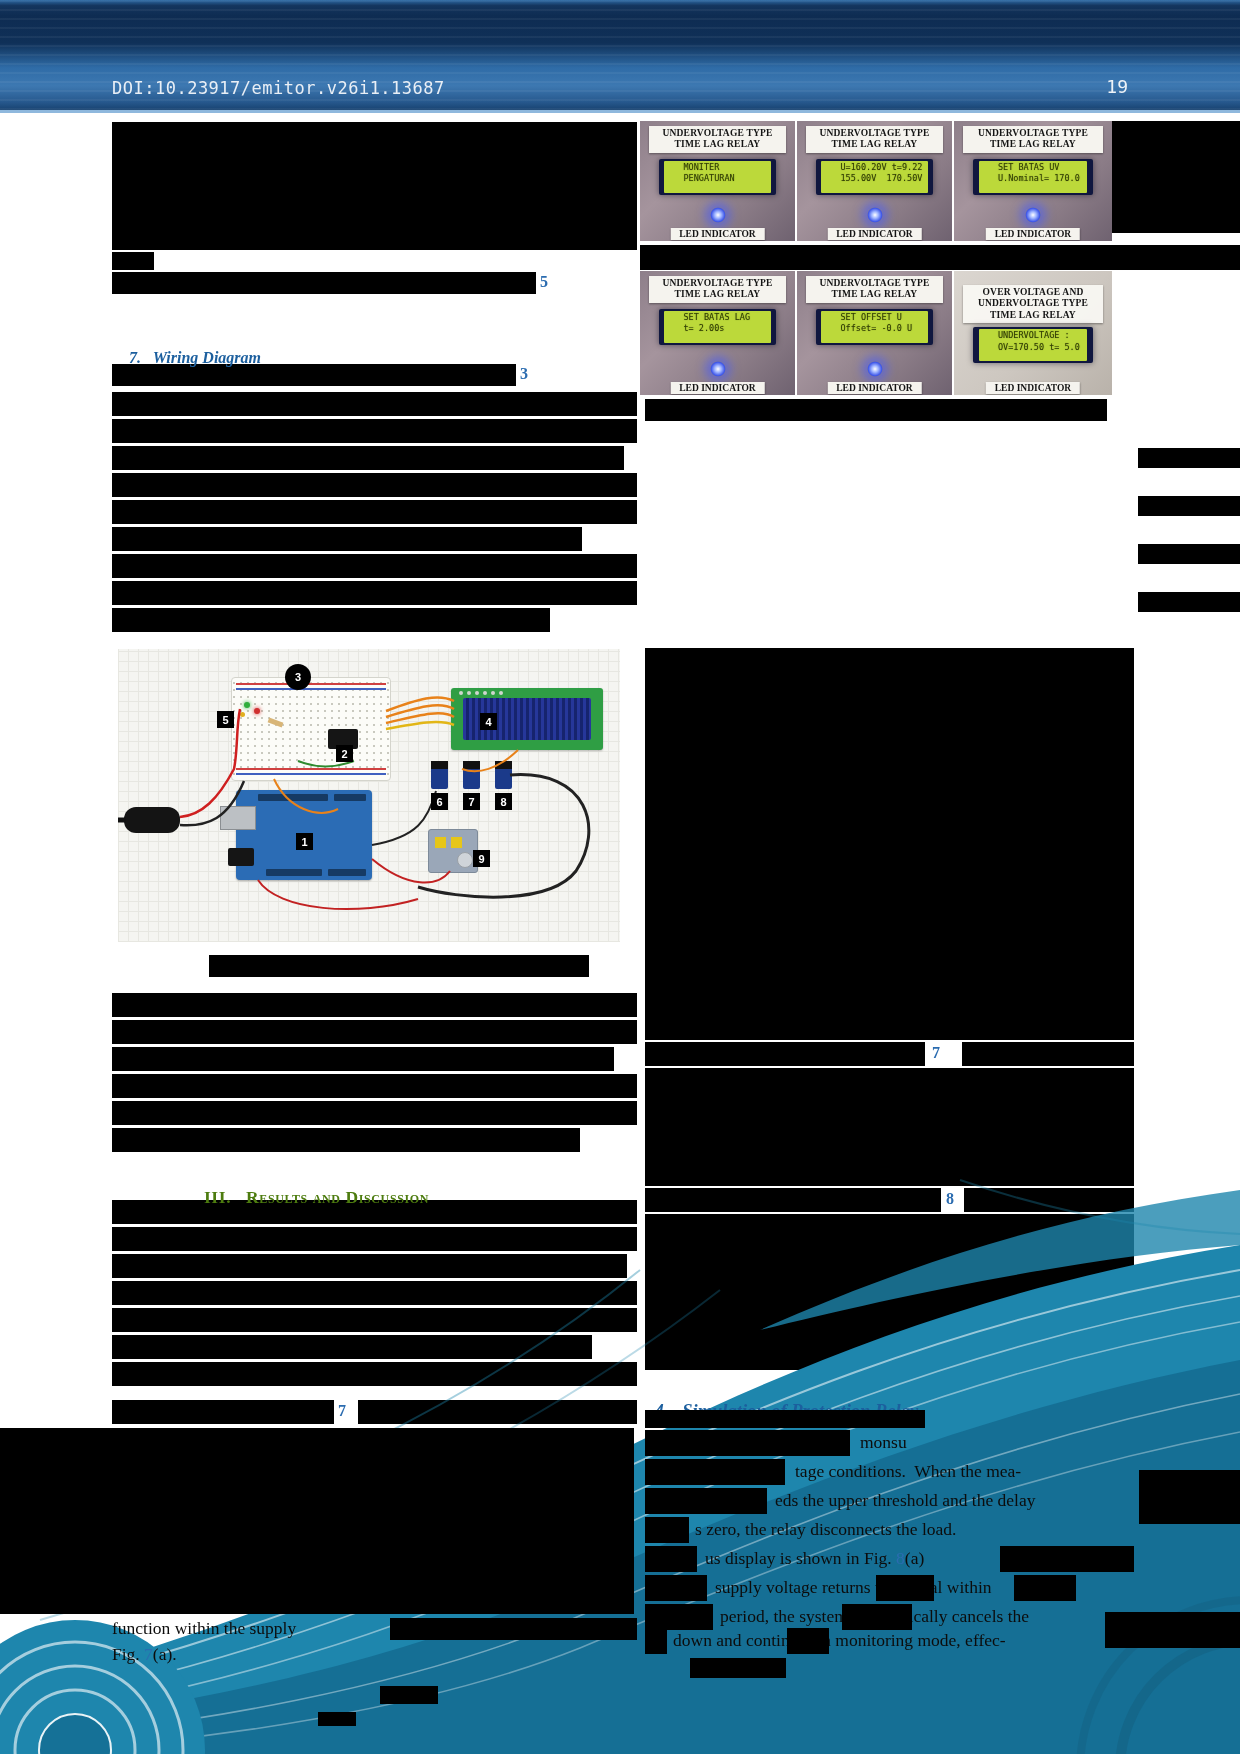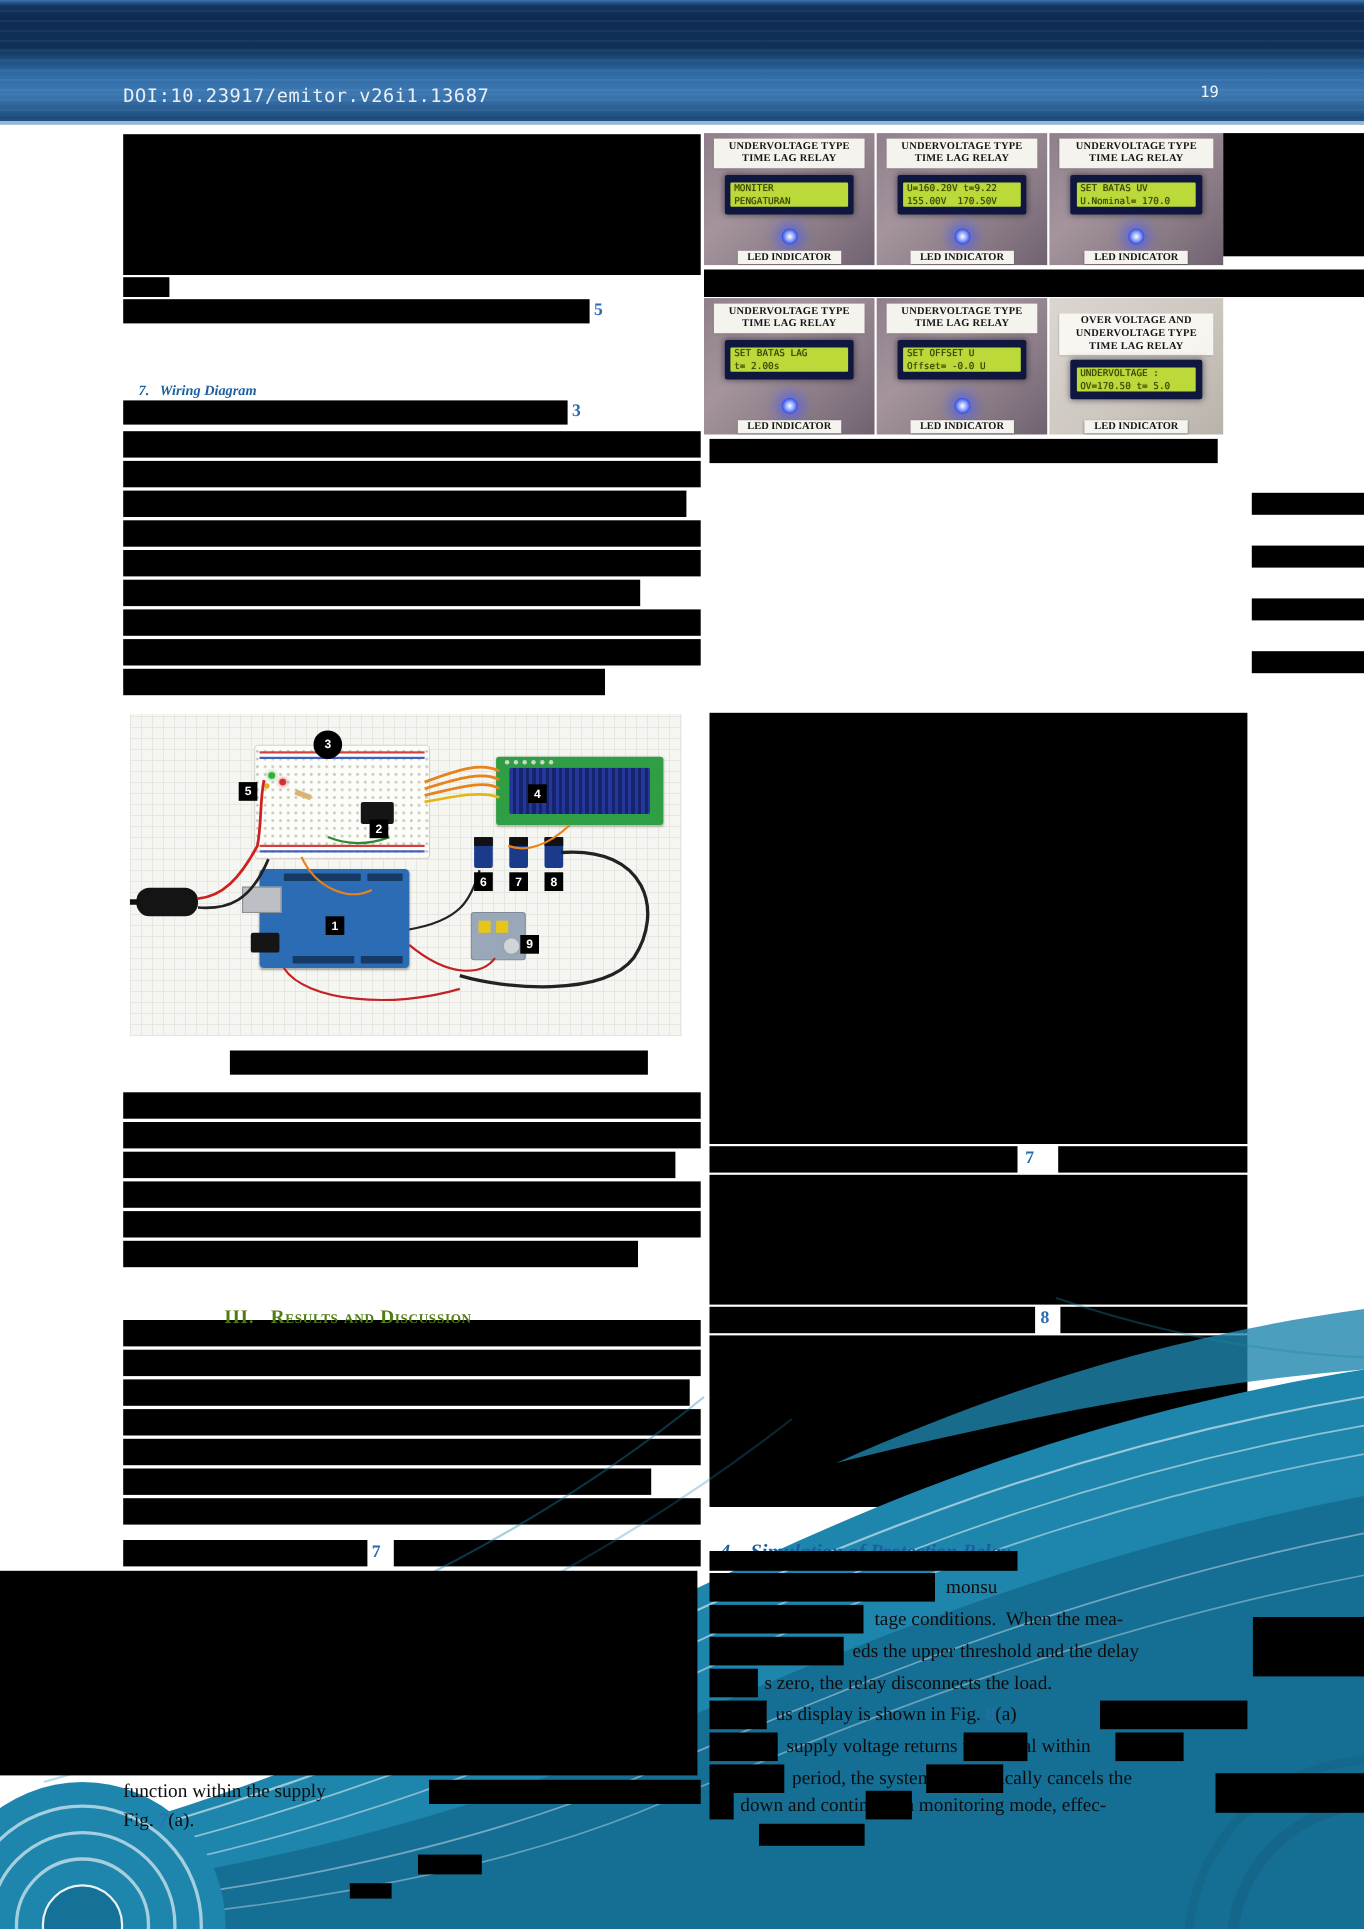"19" .pageno { font-size: 14px -> 18px; right: 132px -> 112px }
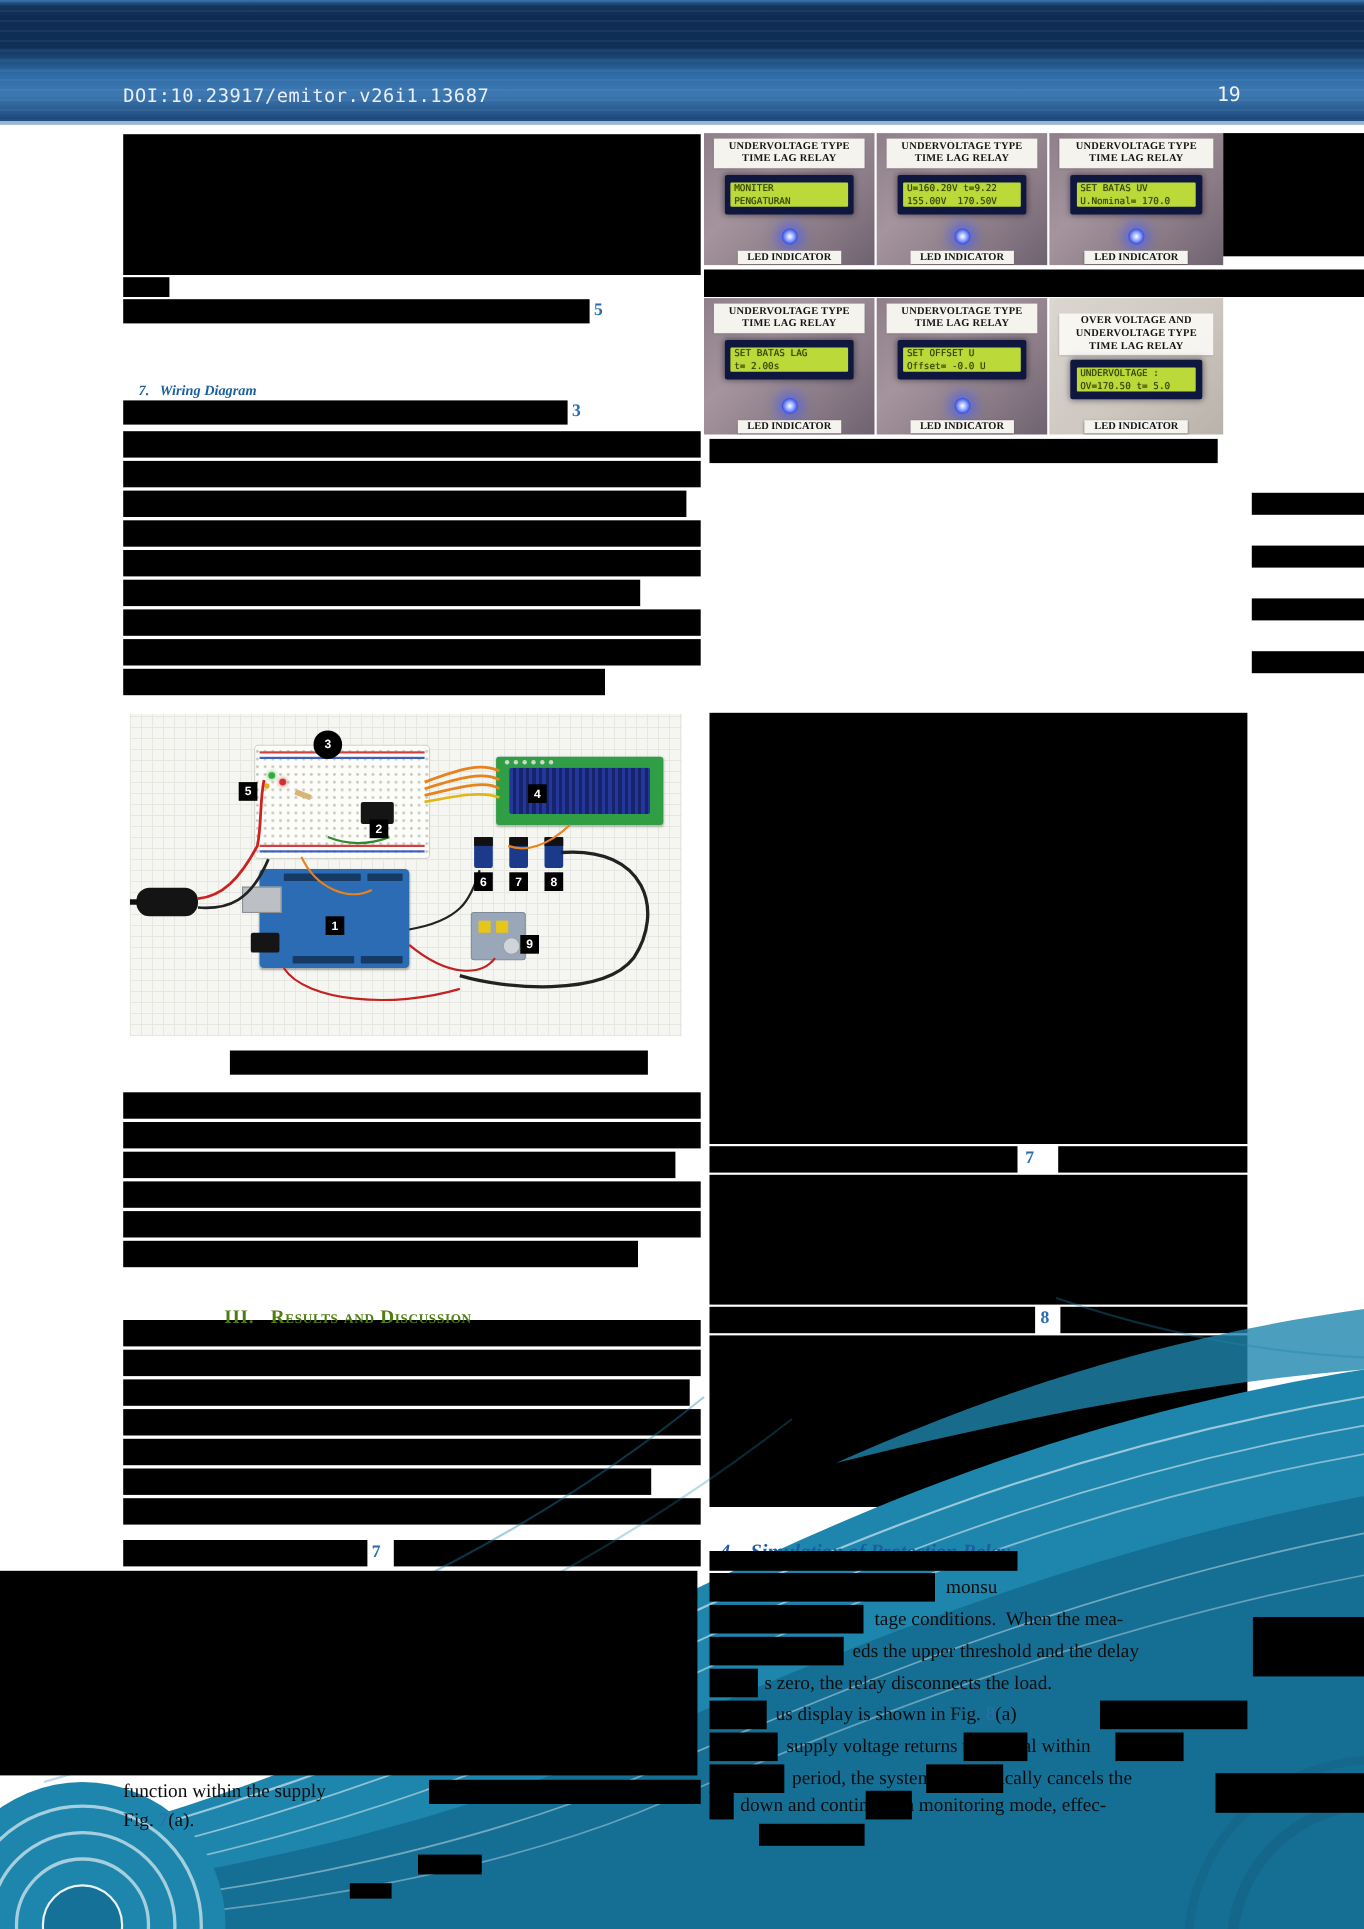"MONITER" .lcd { height: 22px -> 32px; padding: 1px 3px -> 1px 19px }
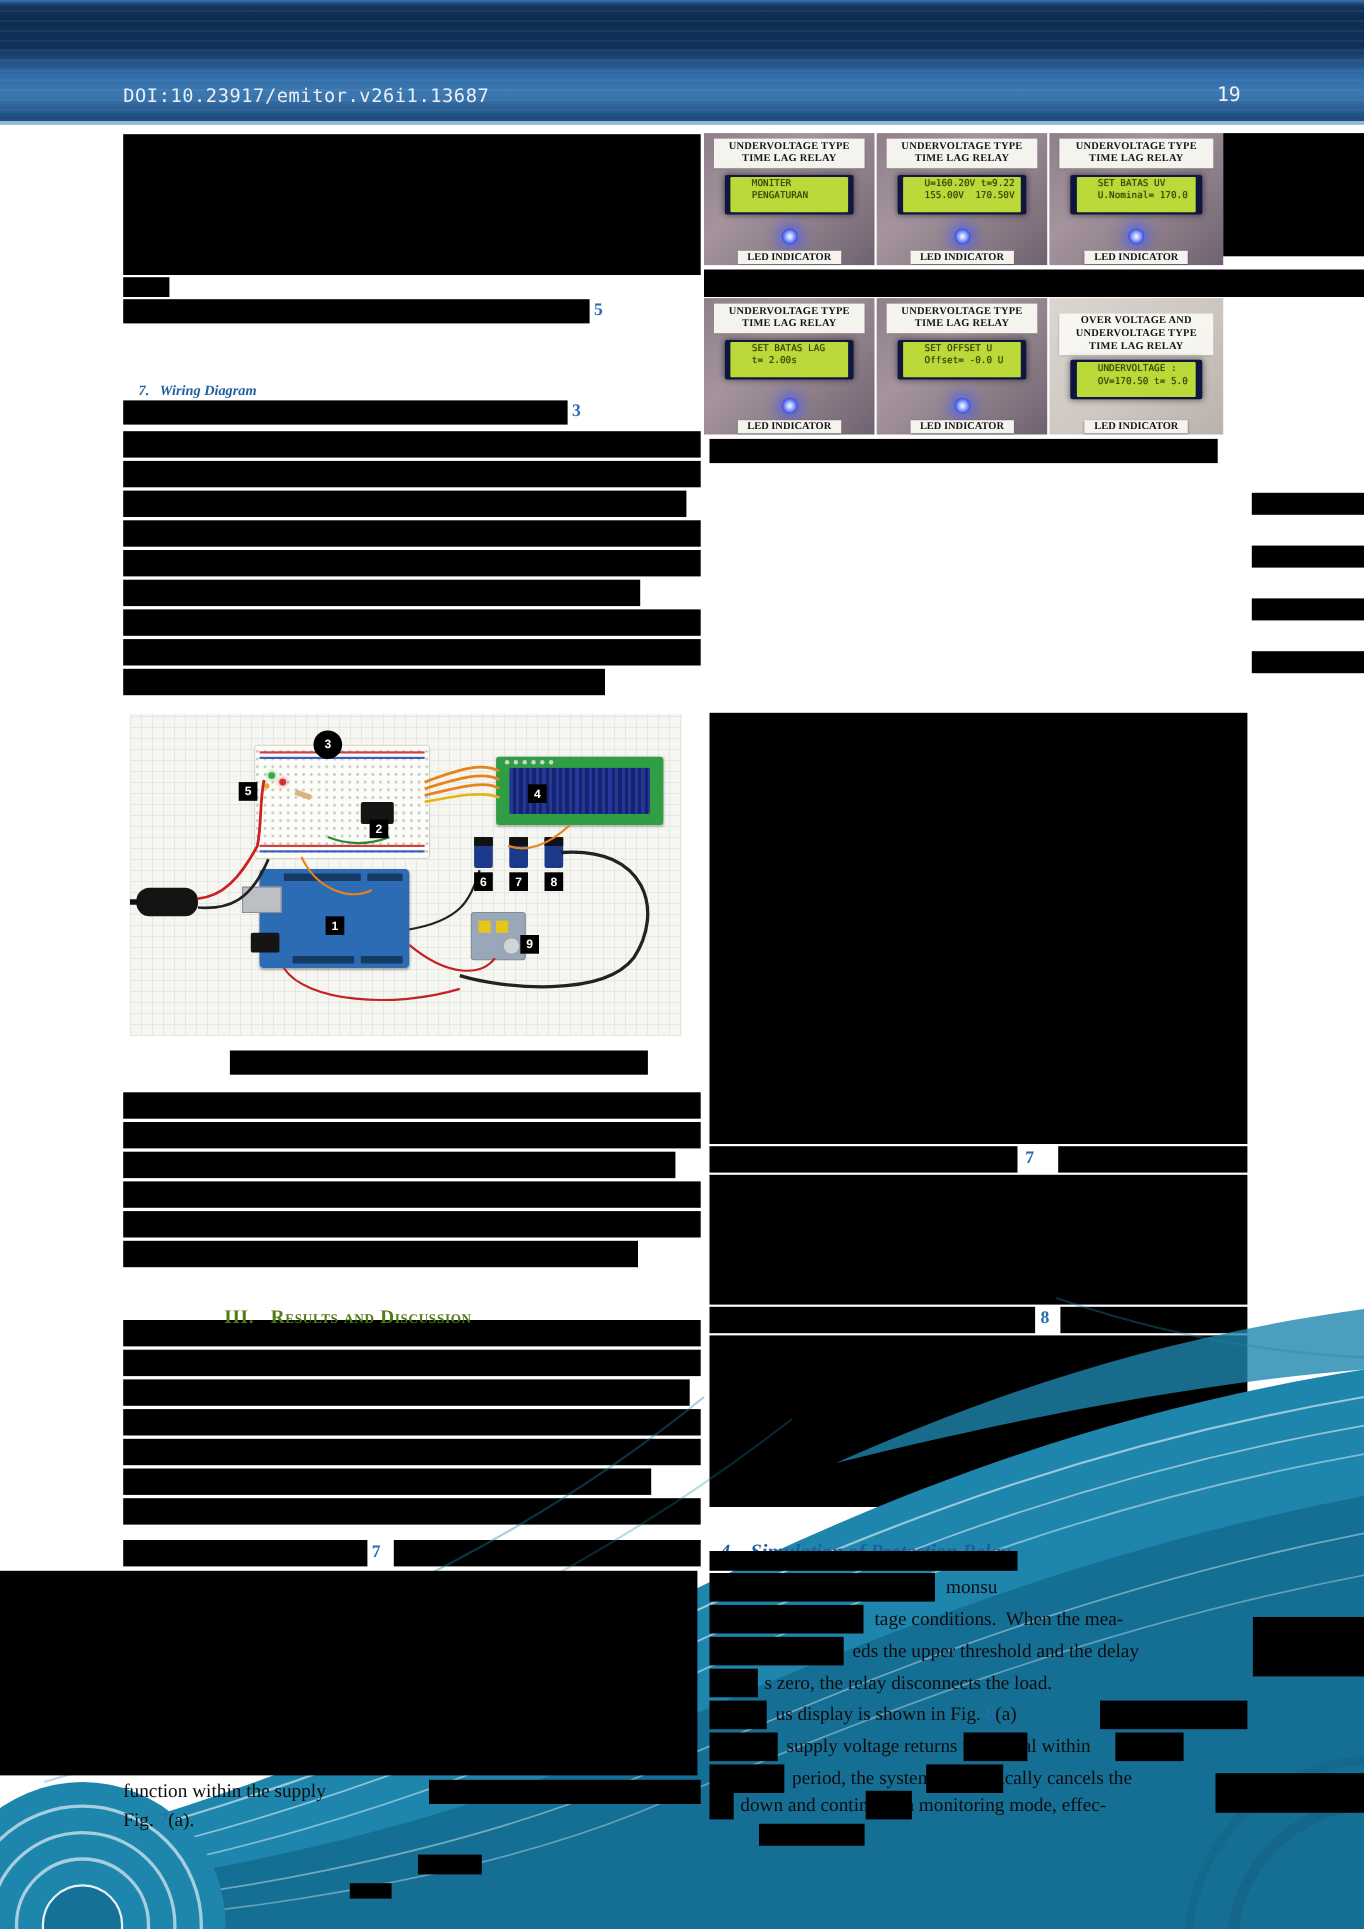"7. Wiring Diagram" .head { font-size: 13px -> 16px }
